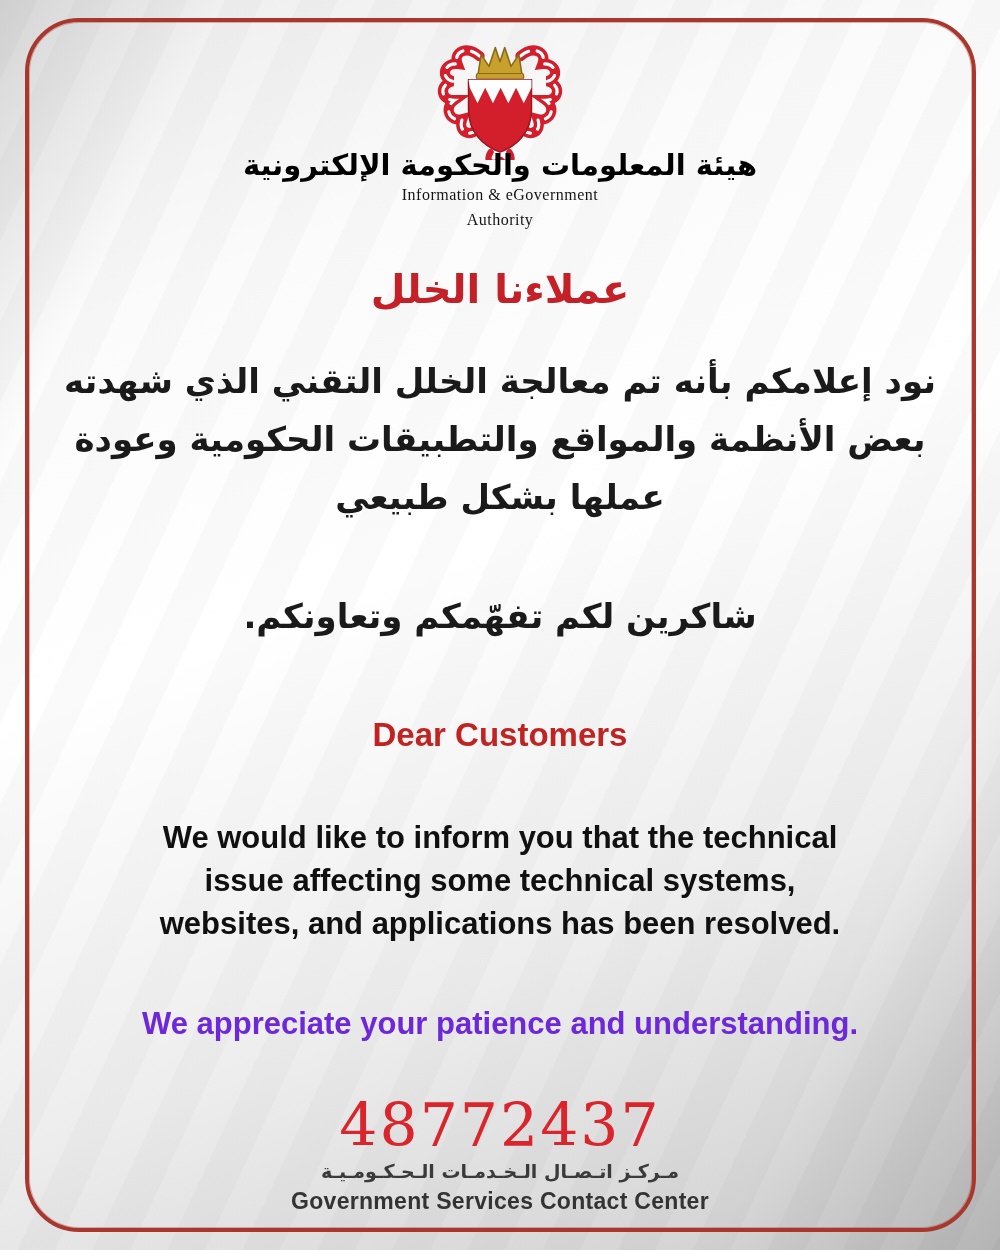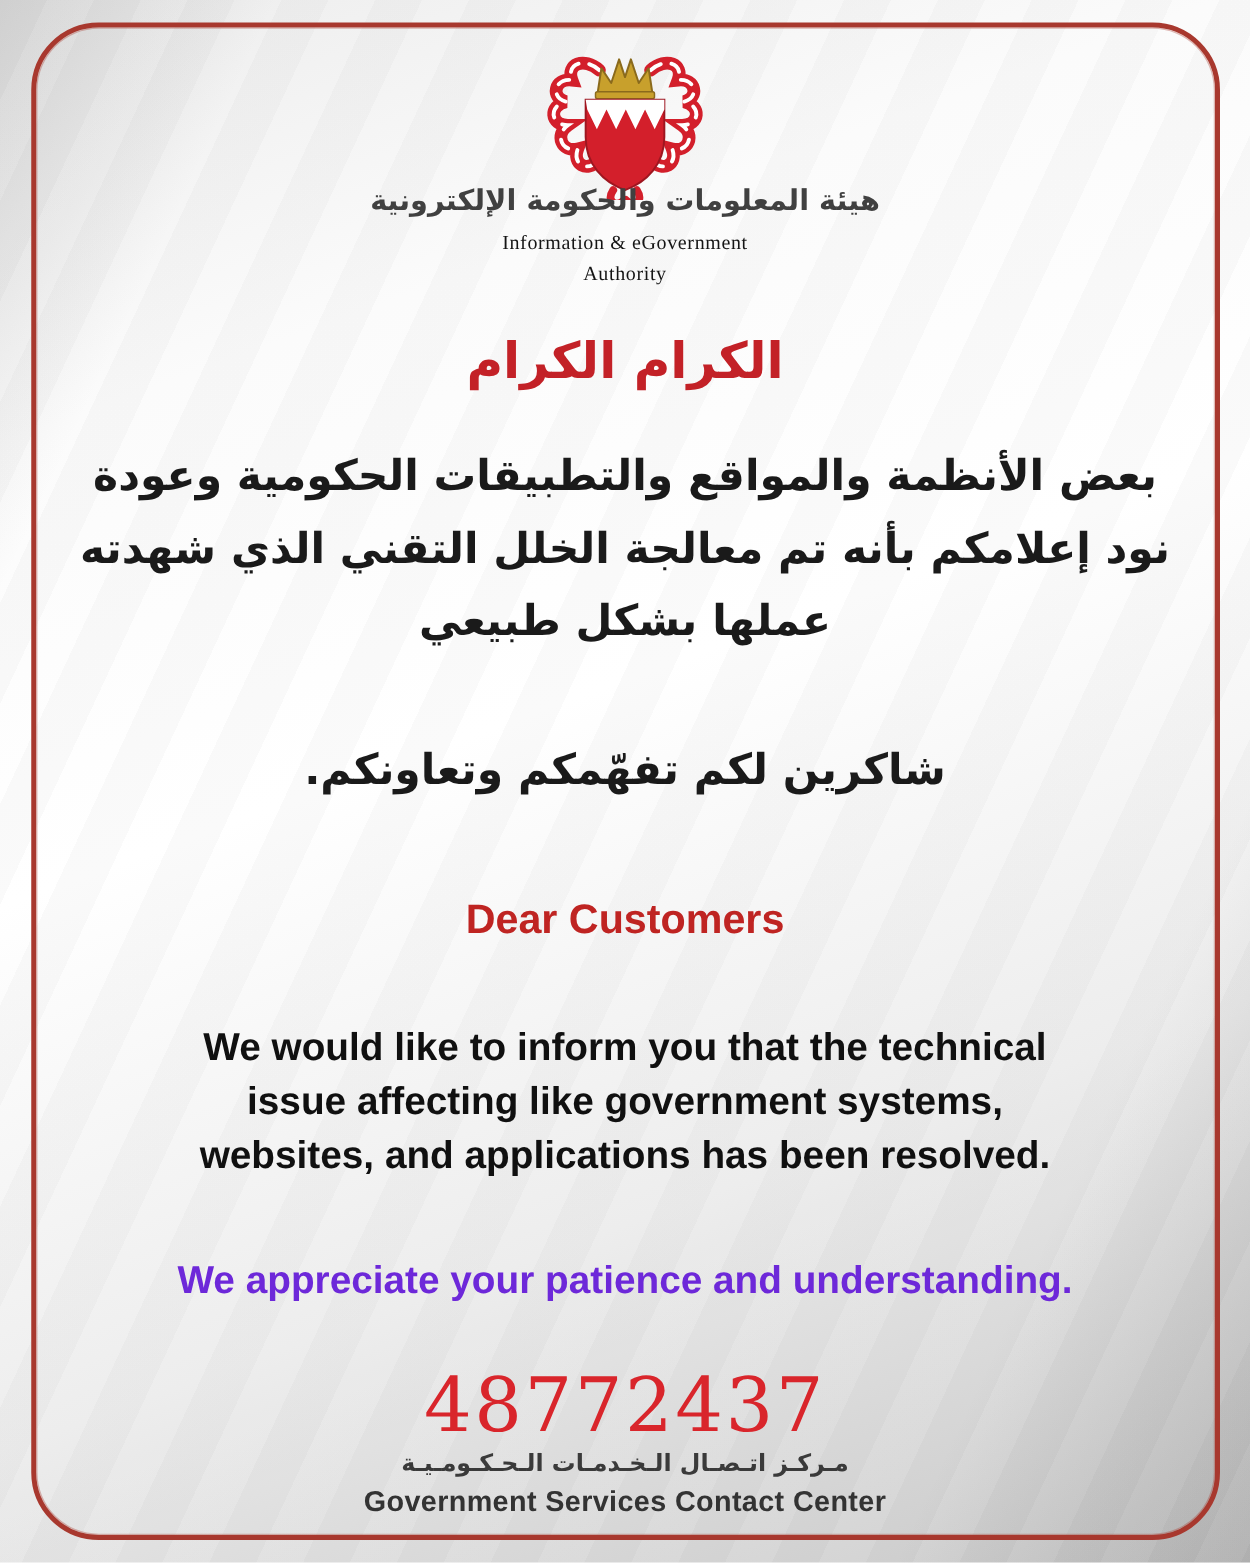"هيئة المعلومات والحكومة الإلكترونية" .org-ar { color: #404040 -> #000000; font-size: 23px -> 29px }
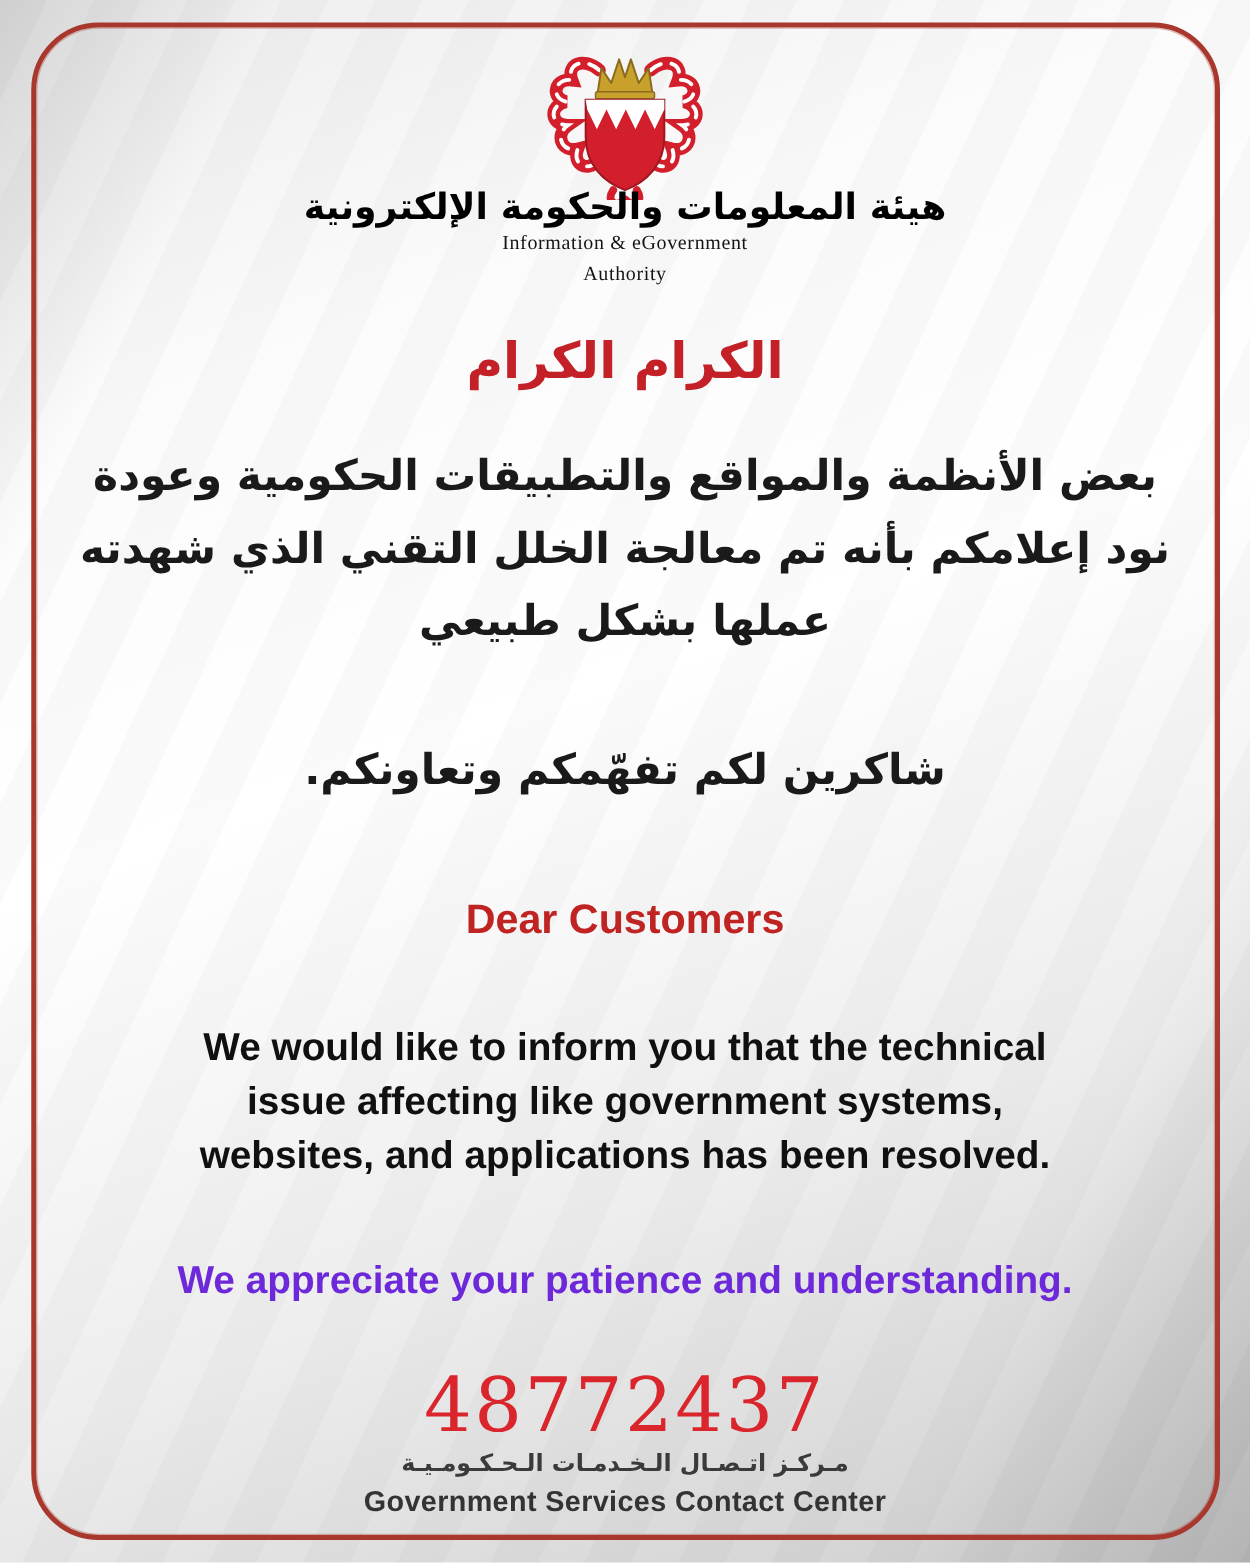"الكرام الكرام" div.band { text: الكرام الكرام -> عملاءنا الخلل }
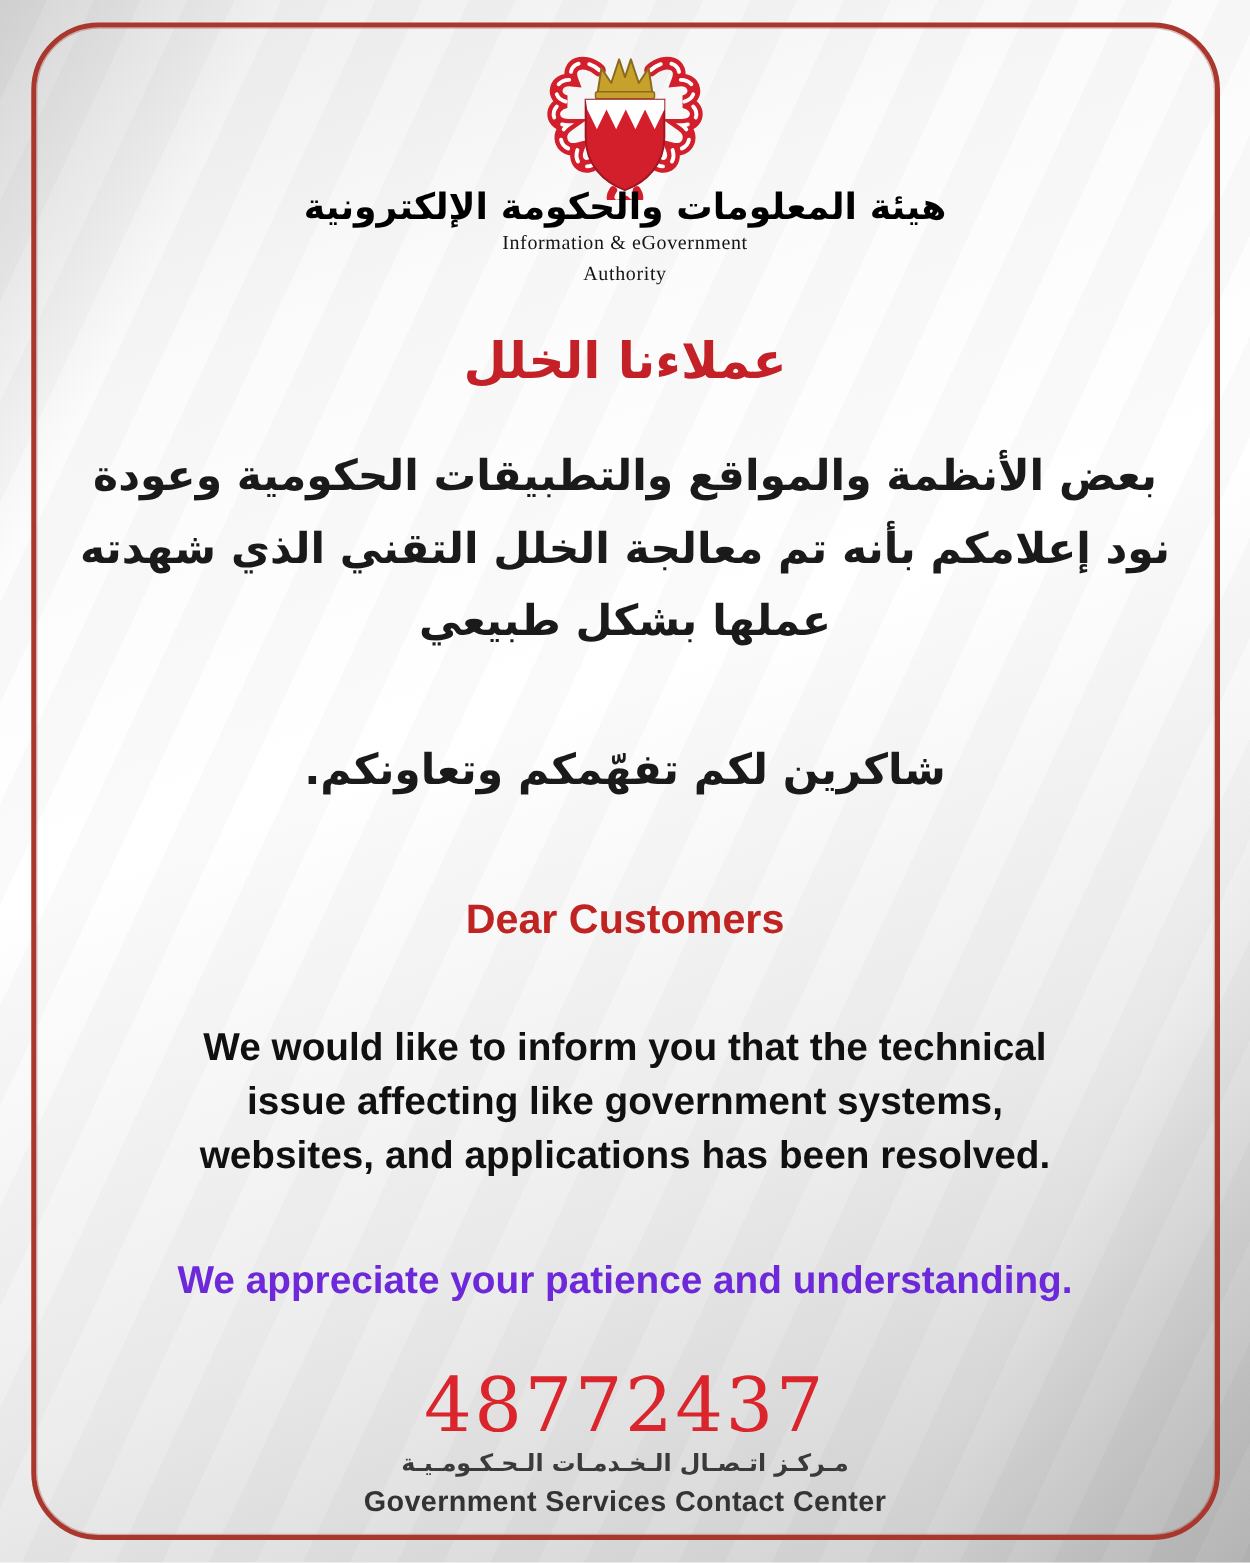"بعض الأنظمة والمواقع والتطبيقات الحكومية" div { order: before "نود إعلامكم بأنه تم معالجة" -> after "نود إعلامكم بأنه تم معالجة" }
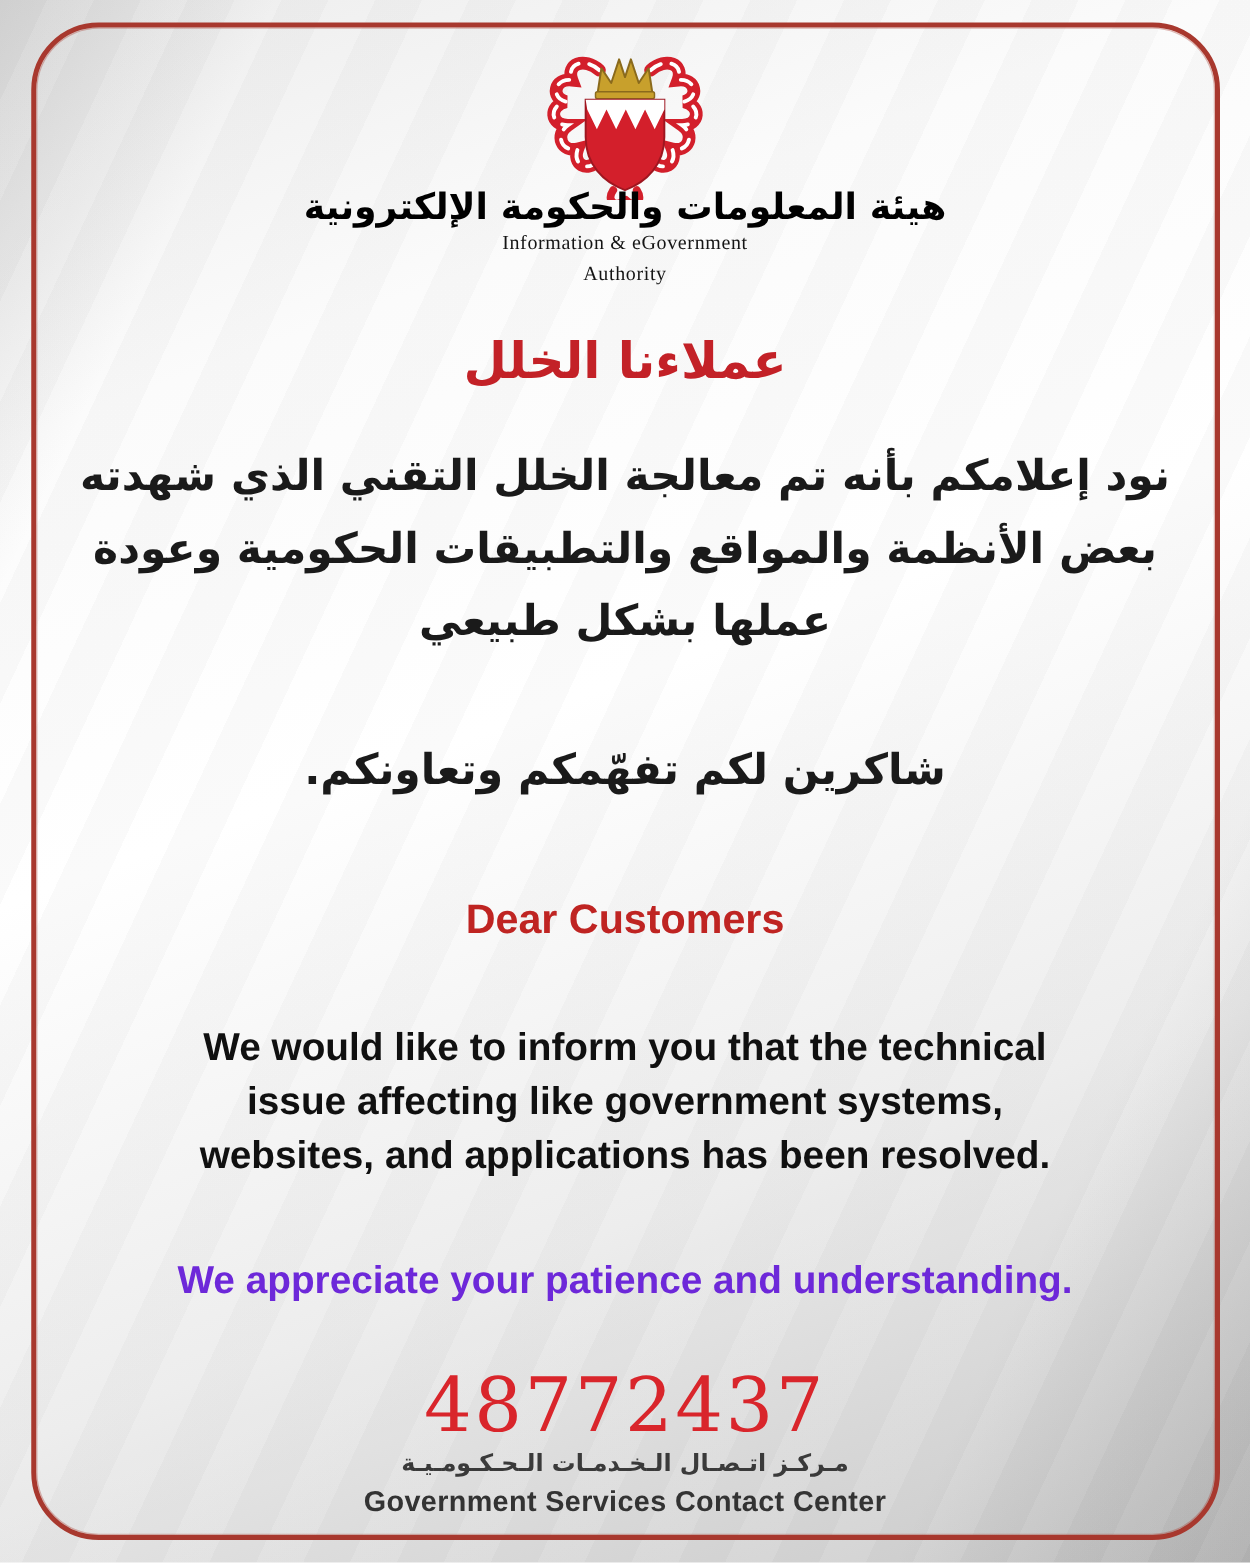"issue affecting like government systems," div { text: like government -> some technical }
